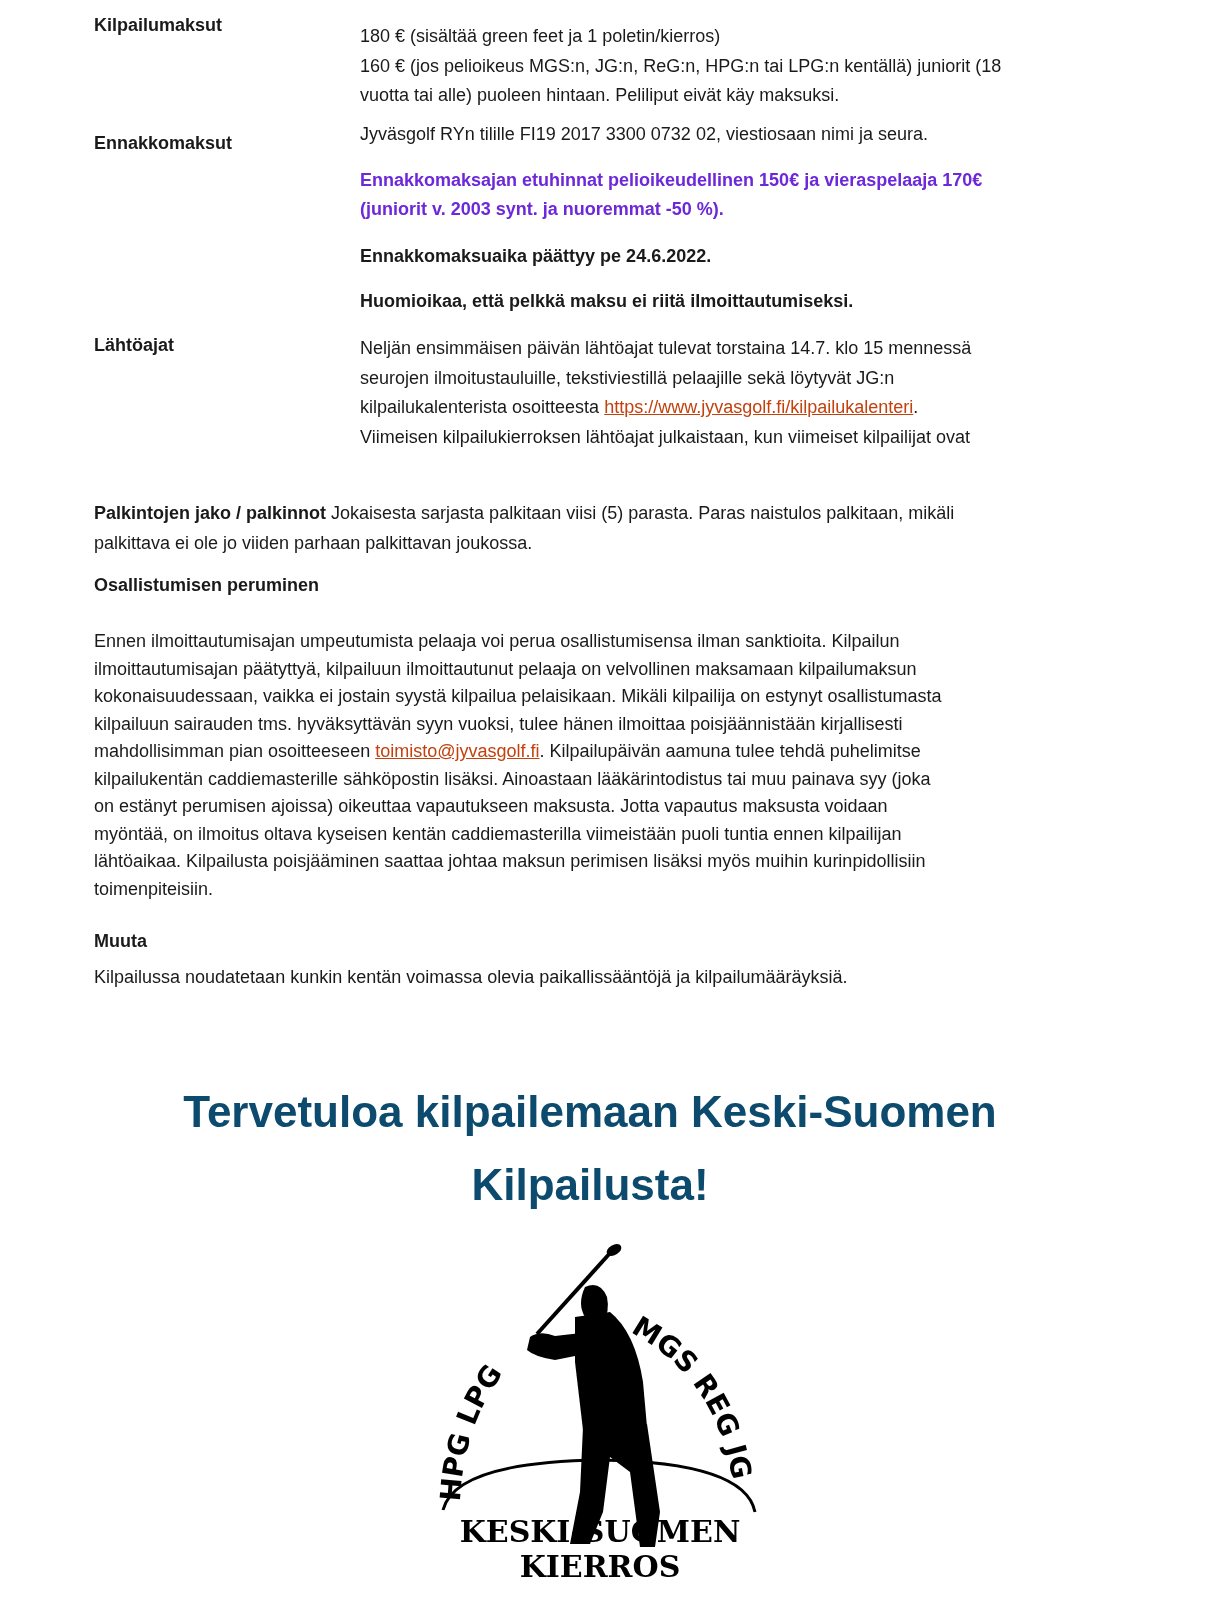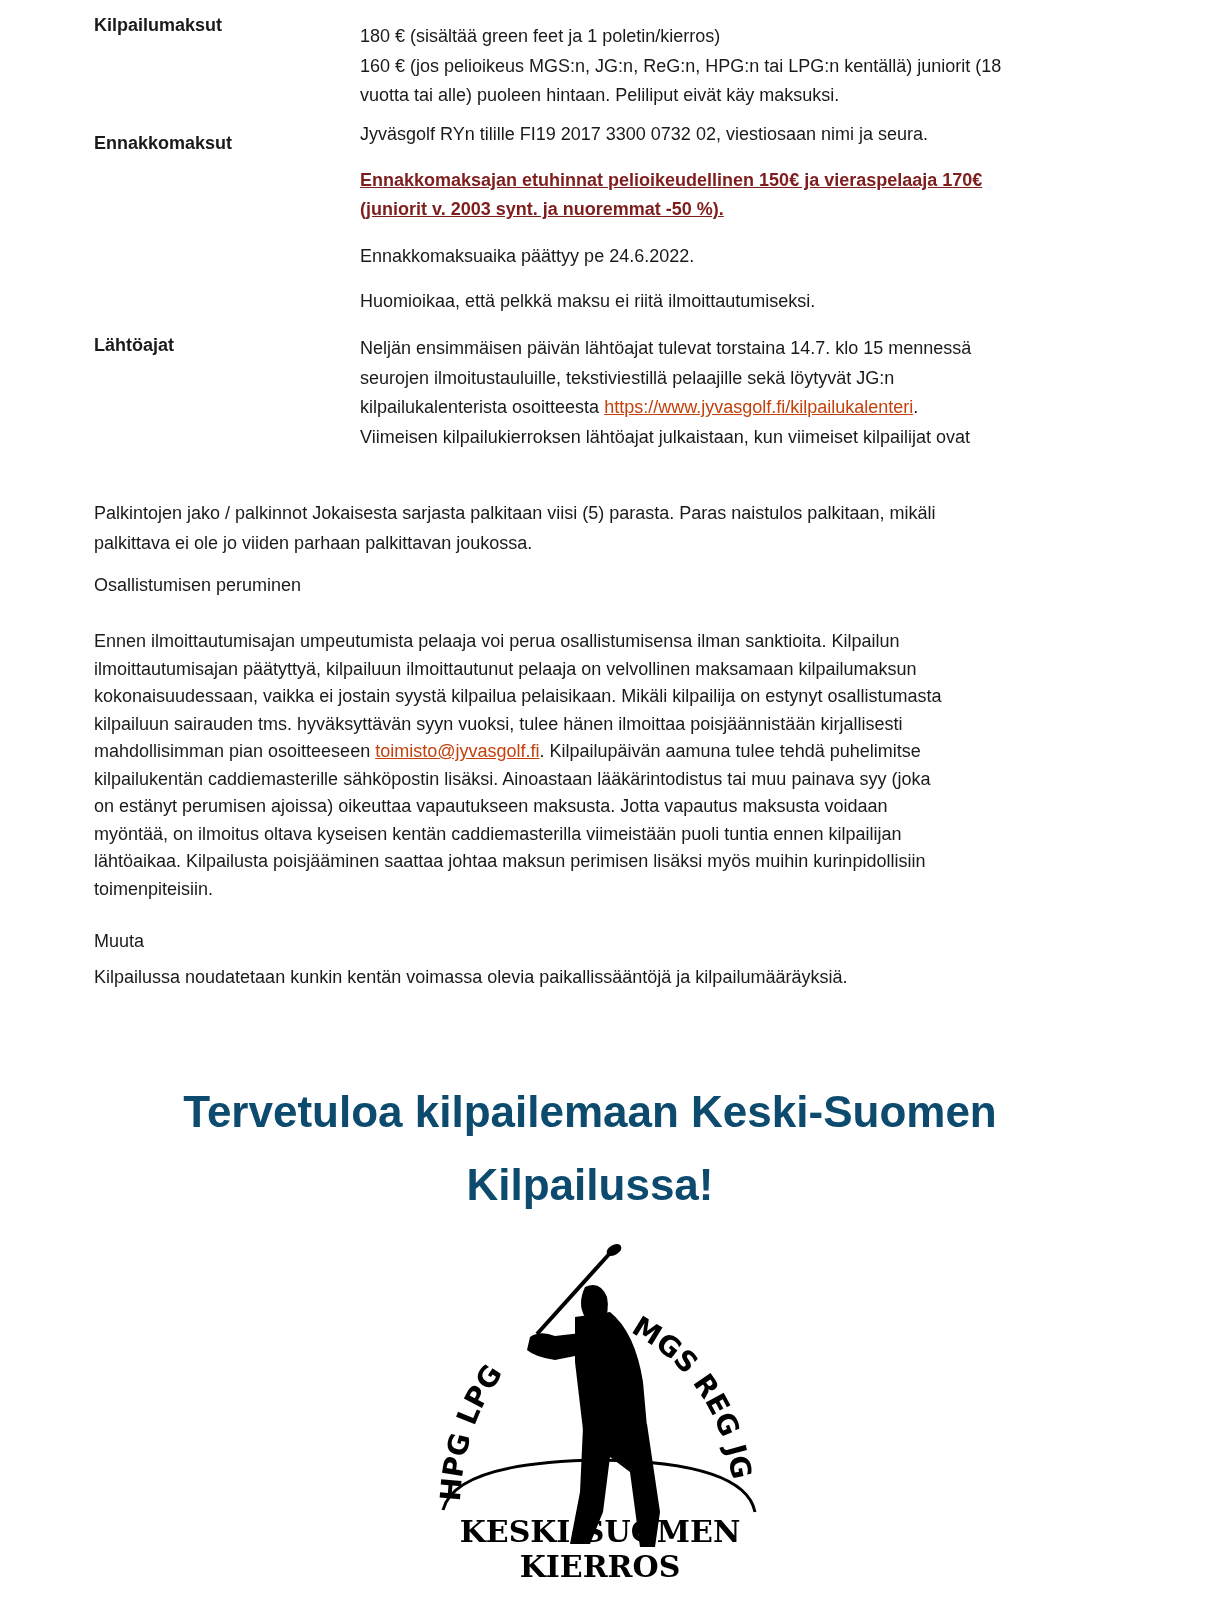"Ennakkomaksajan etuhinnat" .red { color: #7f1d1d -> #6d28d9; text-decoration: underline -> none }
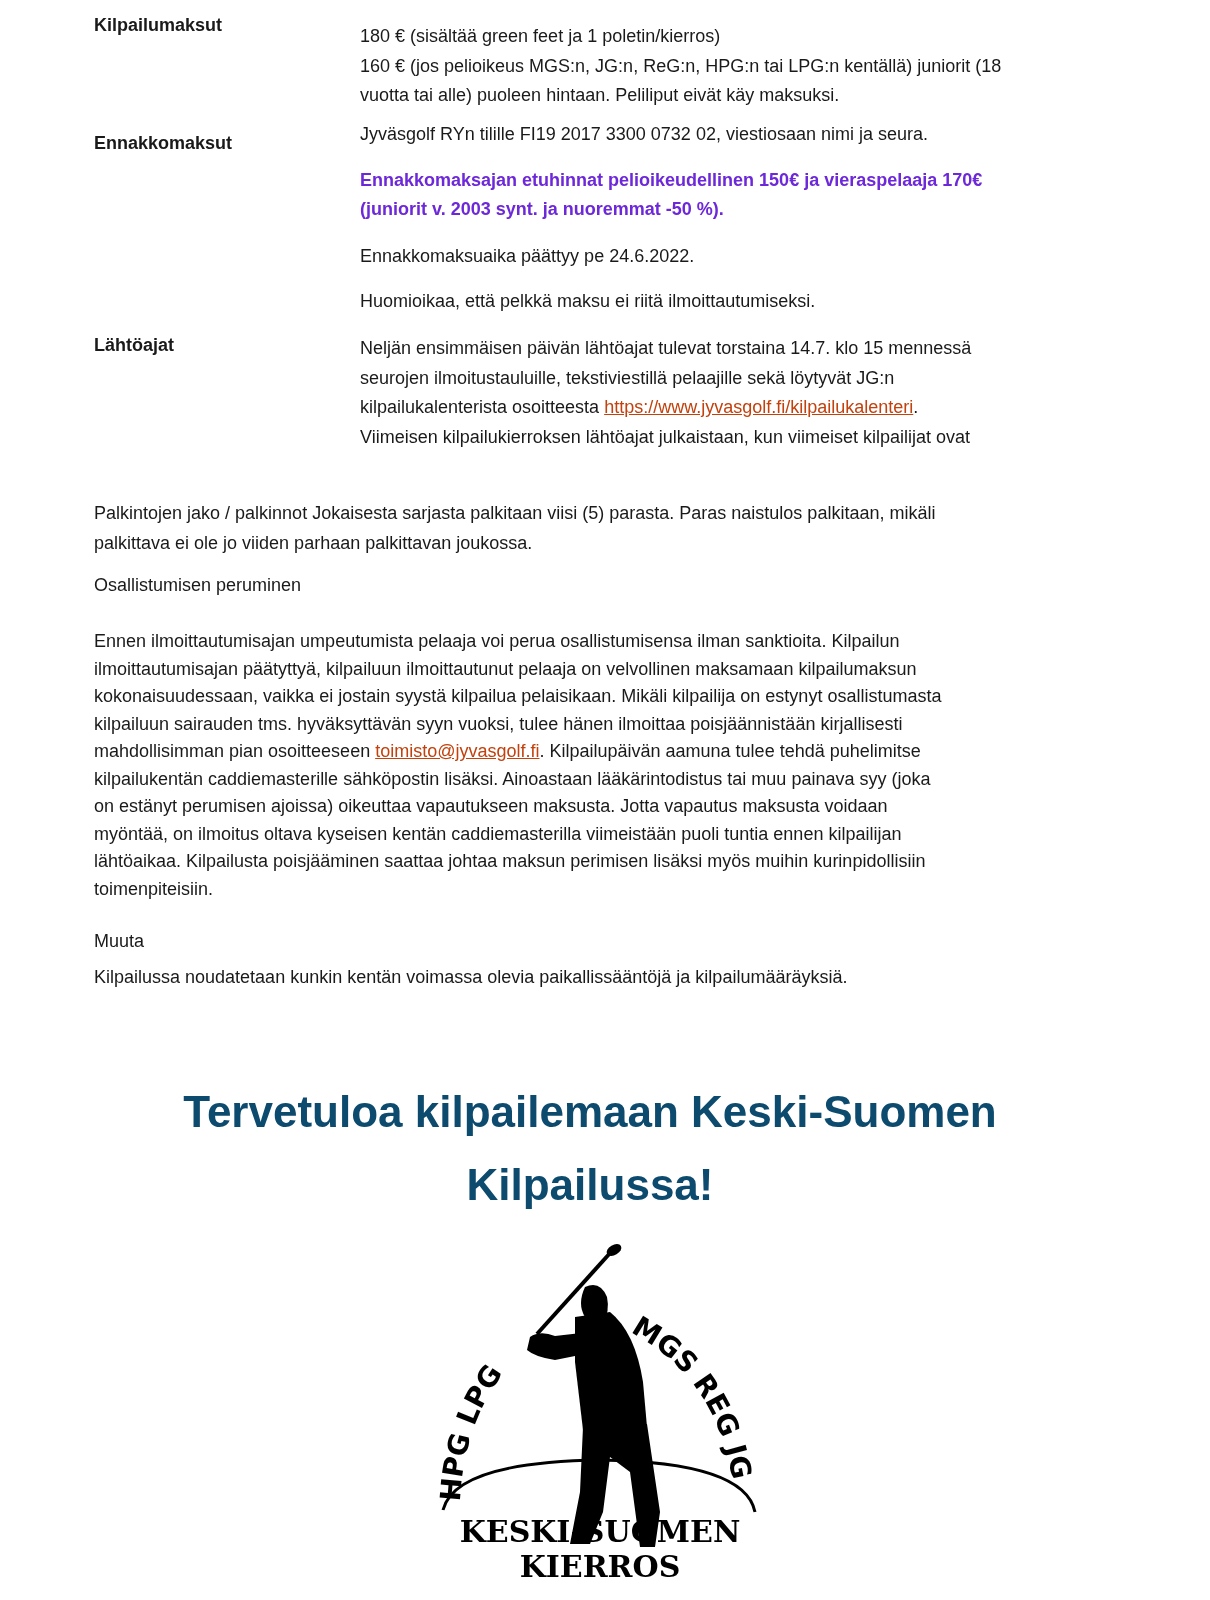"Ennakkomaksuaika päättyy pe 24.6.2022." .bold { font-weight: normal -> bold }
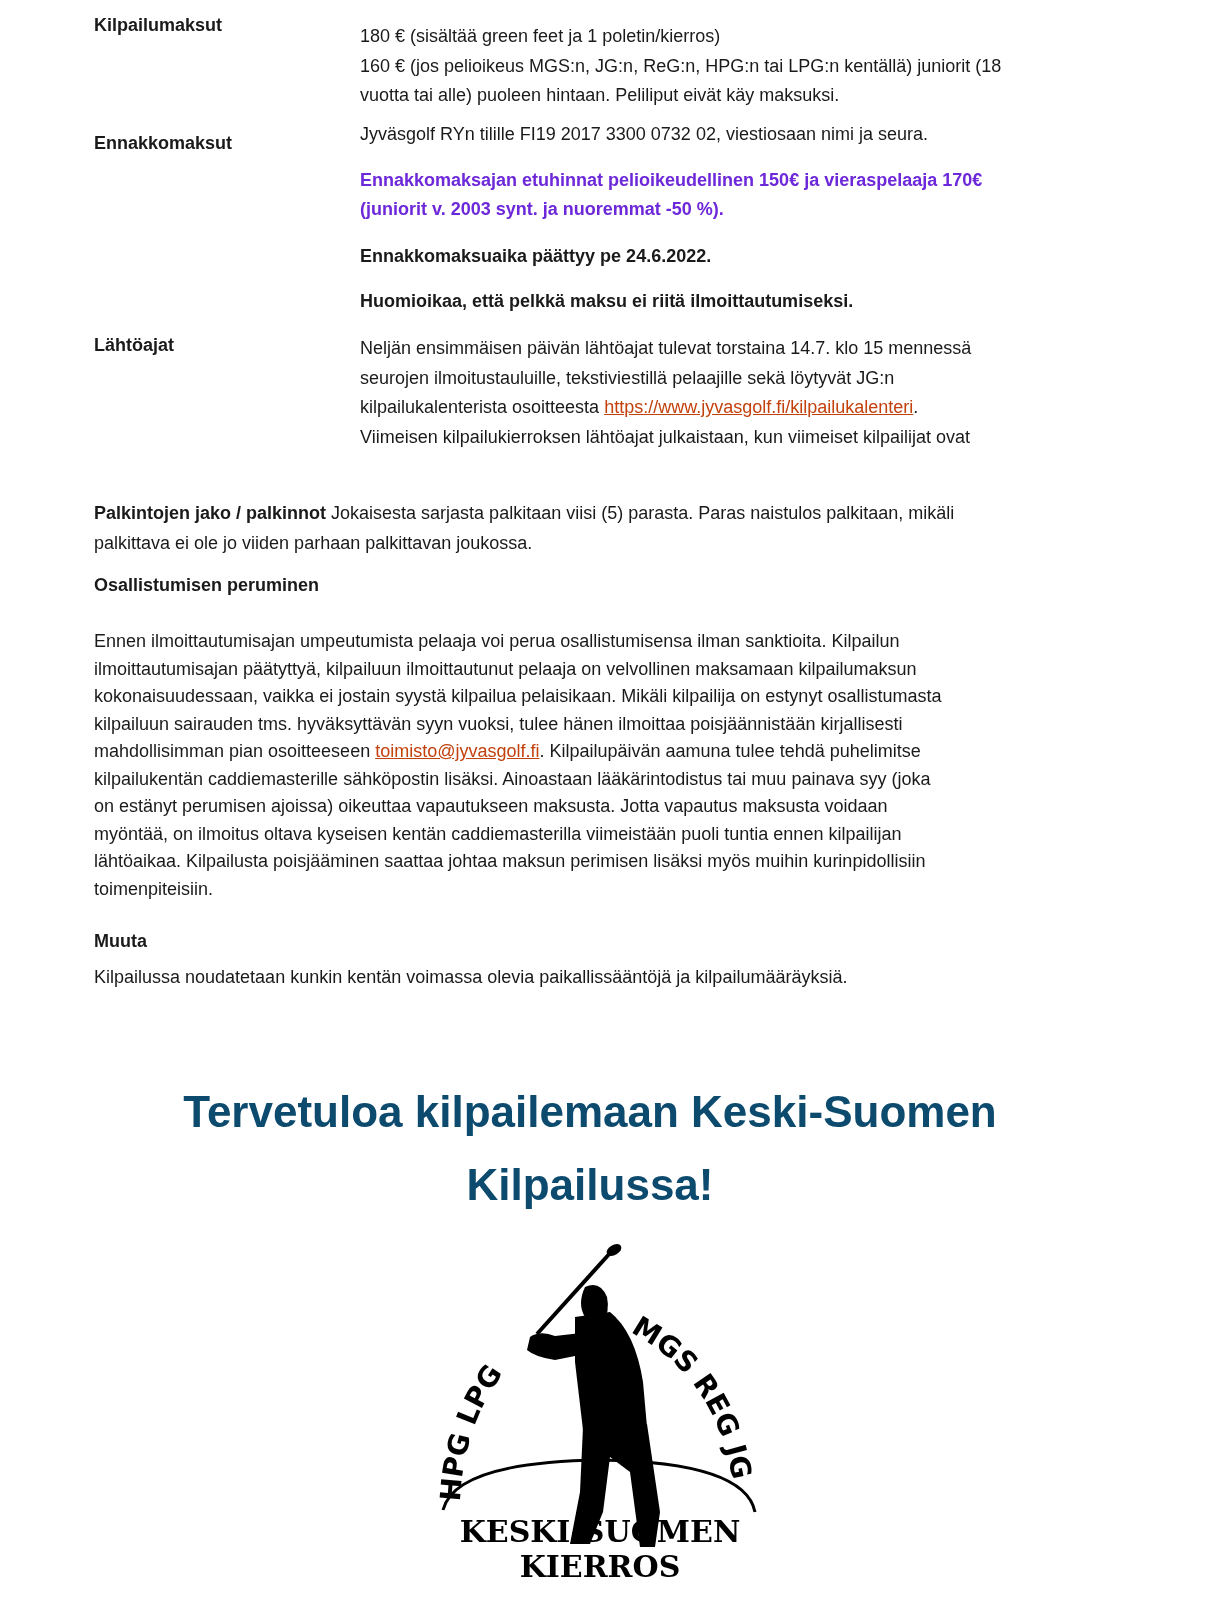"Kilpailussa!" div.abs { text: Kilpailussa -> Kilpailusta }
